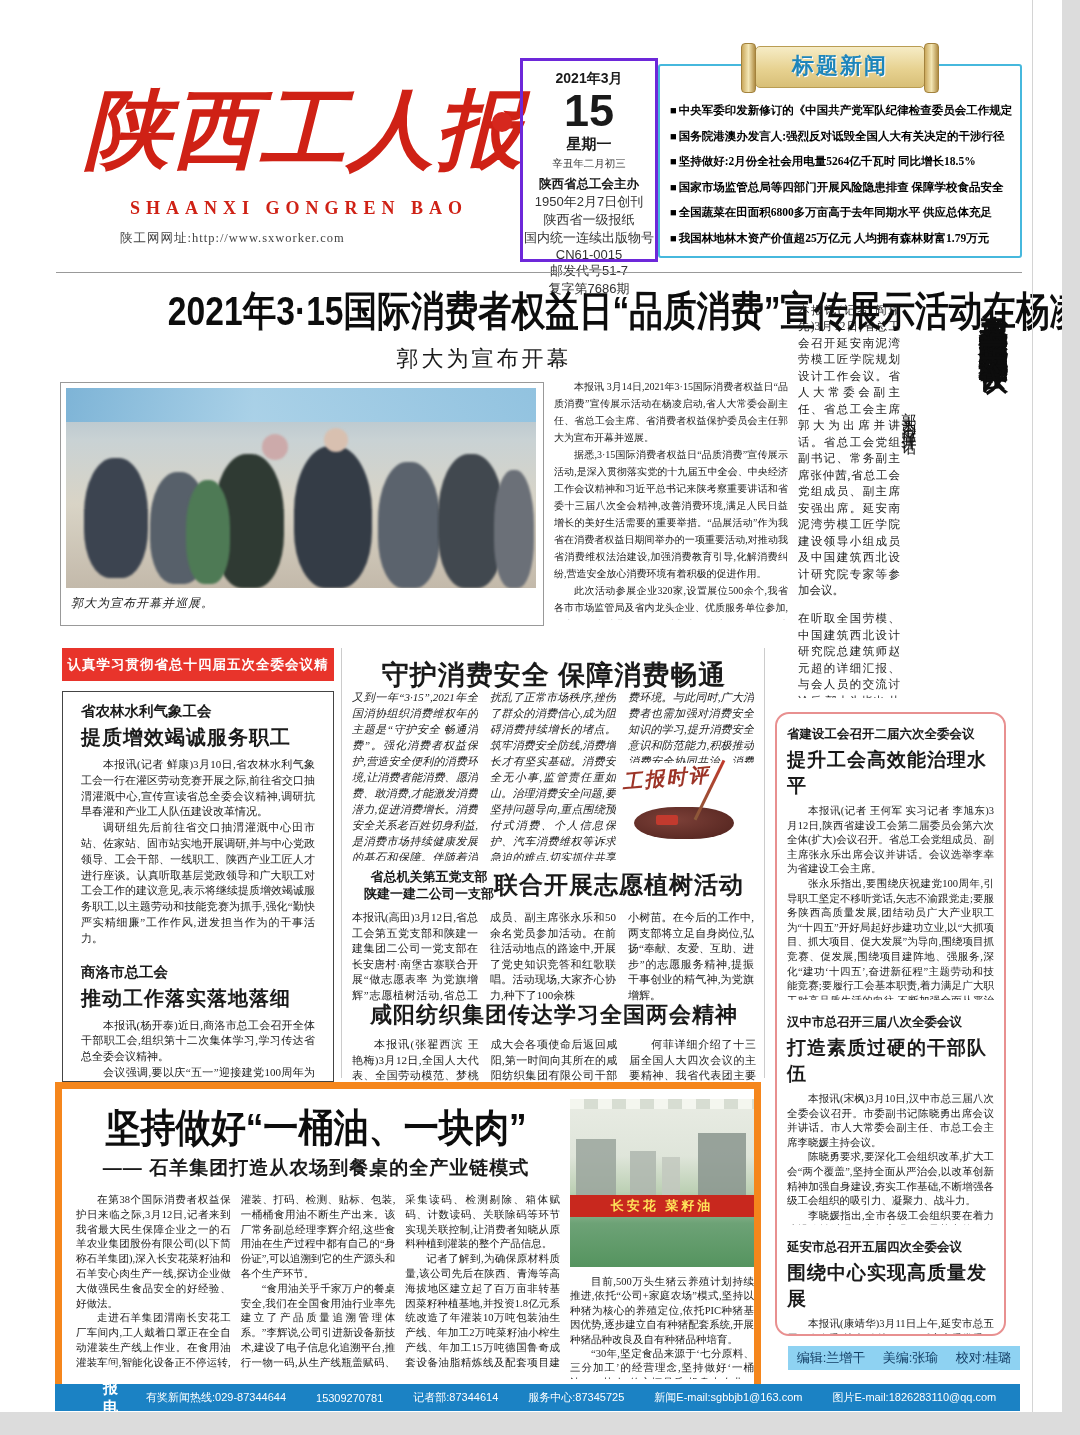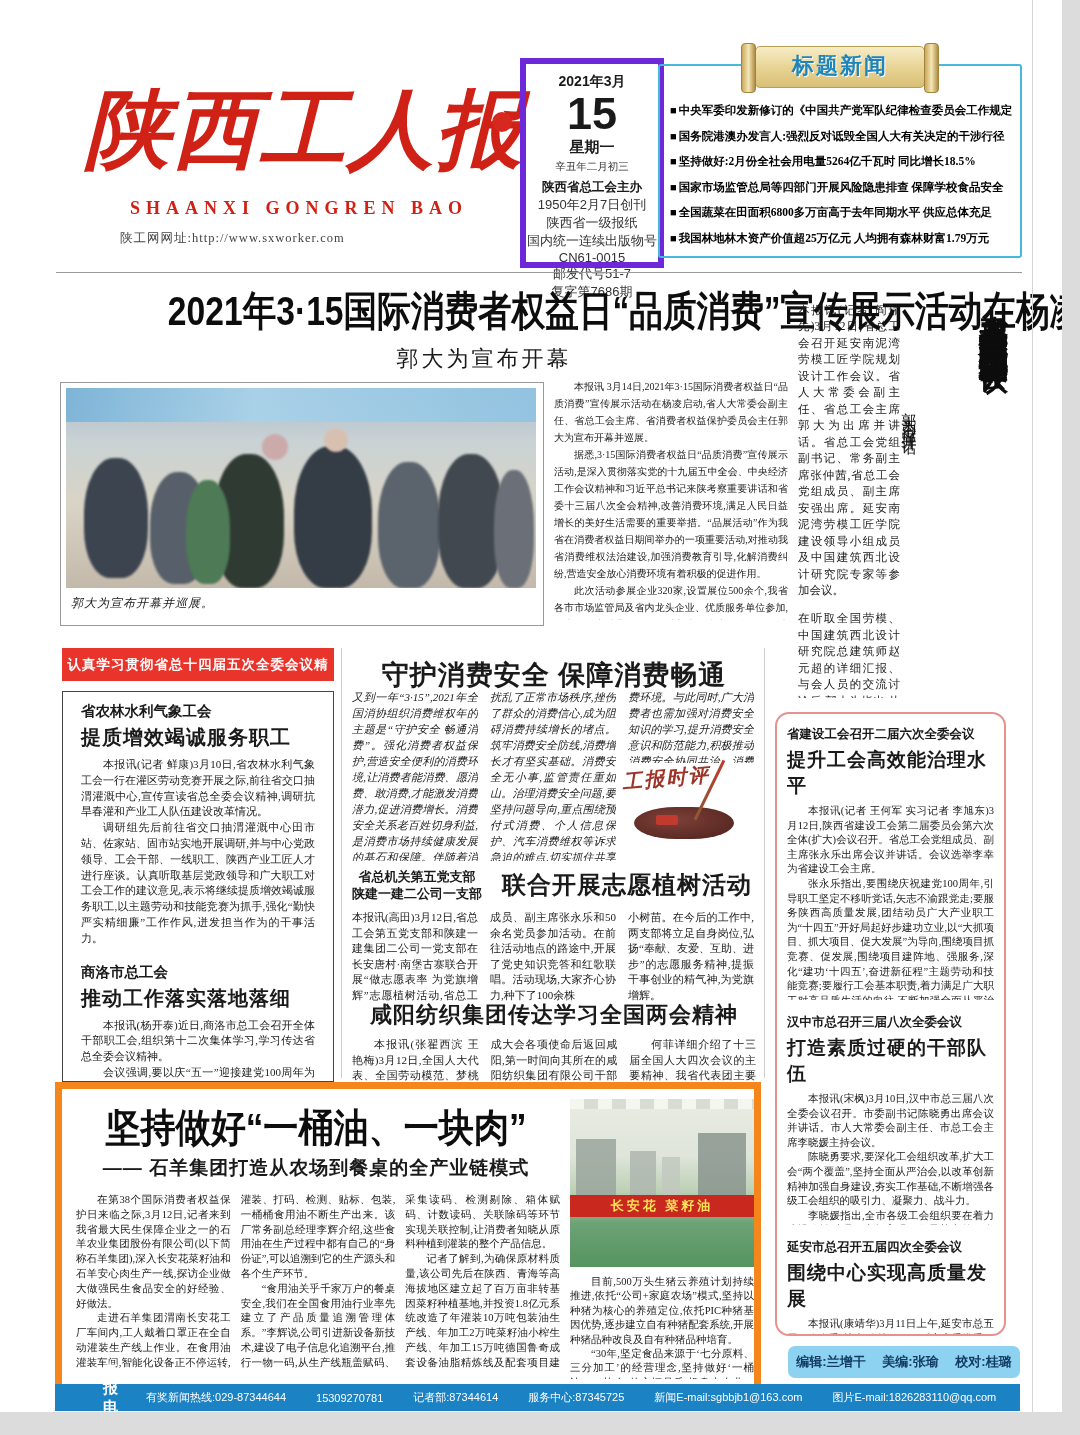"2021年3月" .datebox { border: 6px solid #6d28d9 -> 3px solid #6d28d9 }
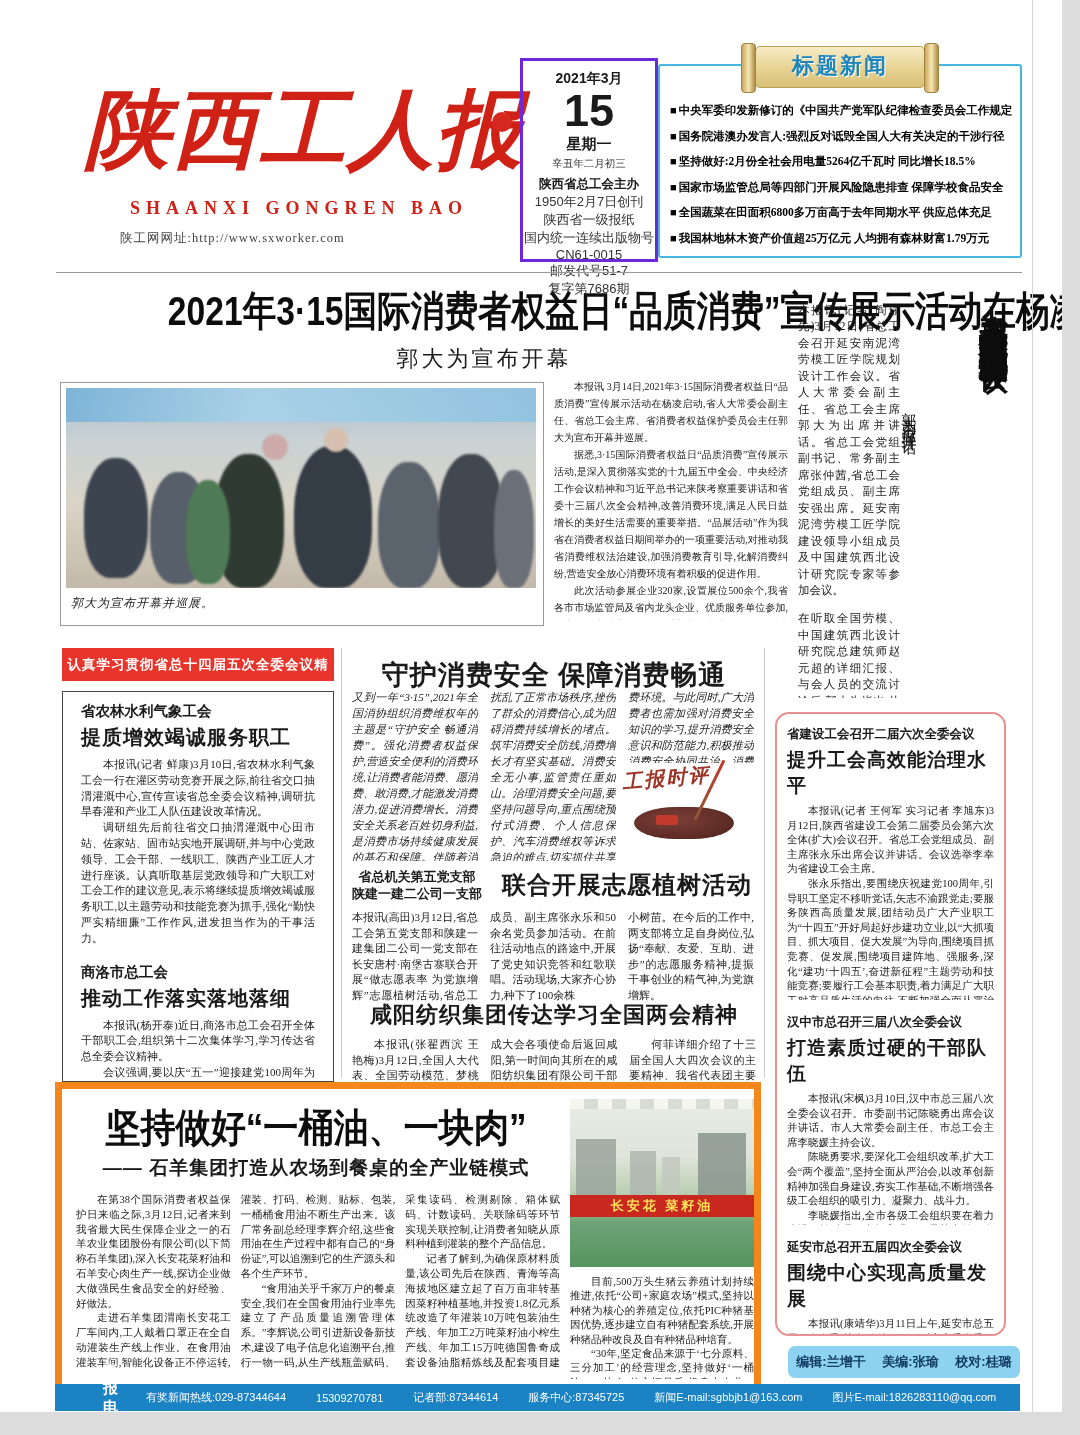"省总机关第五党支部" .tp-head { gap: 20px -> 0; justify-content: flex-start -> center }
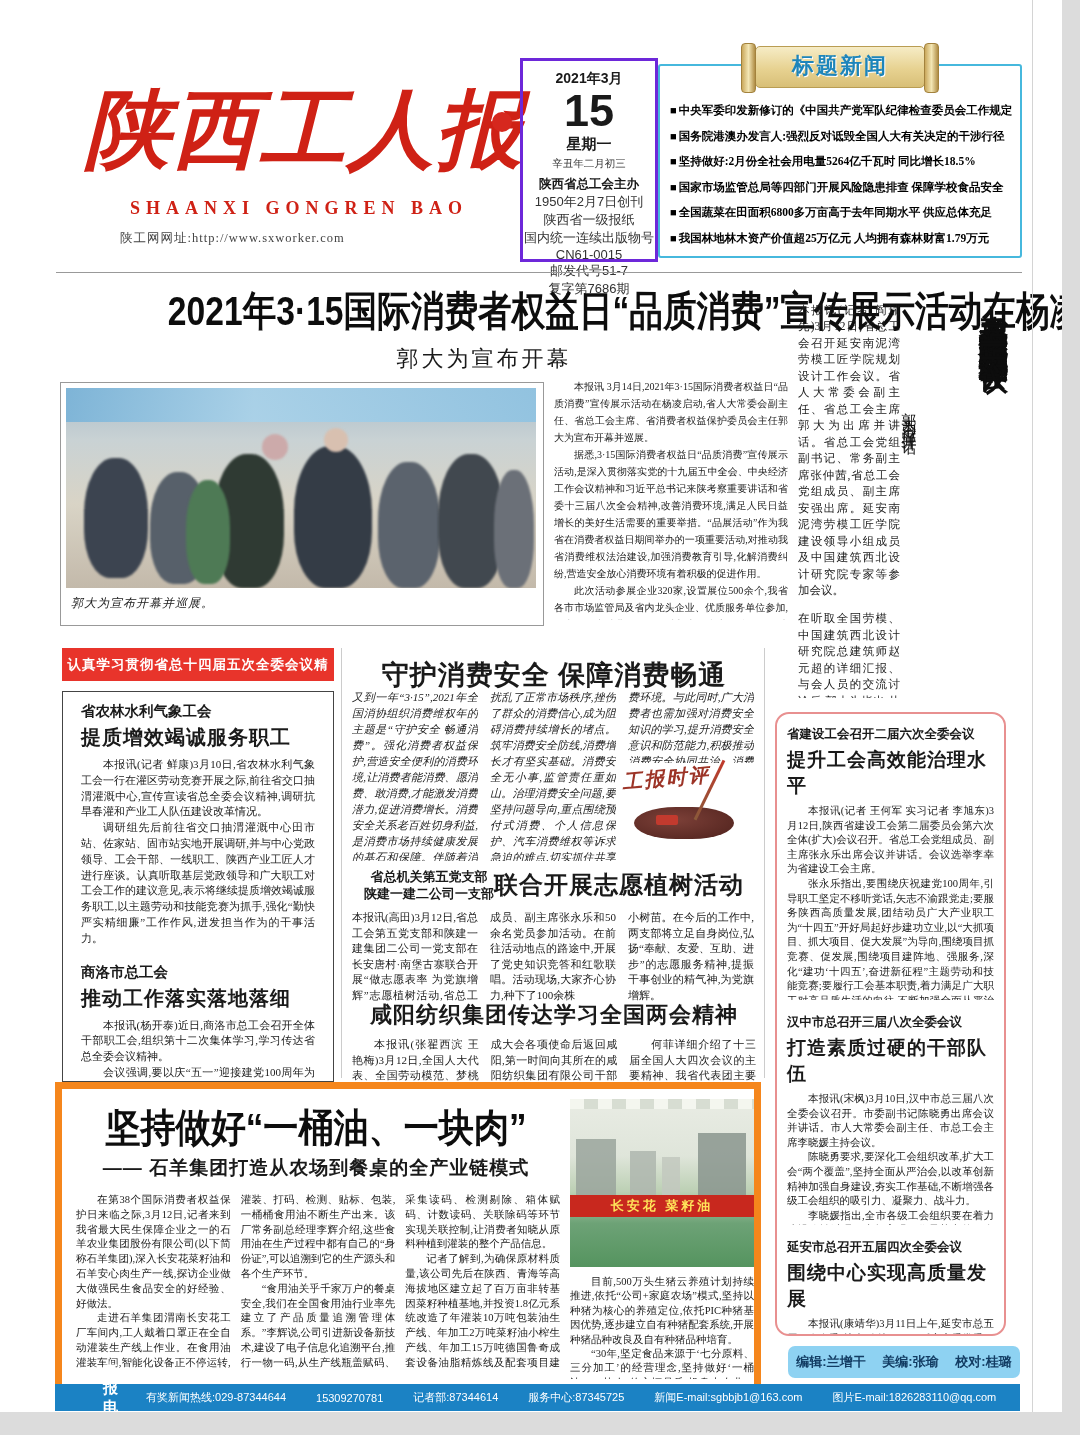"编辑:兰增干" .editor-bar { border-radius: 7px -> none; font-weight: bold -> normal; height: 32px -> 24px }
